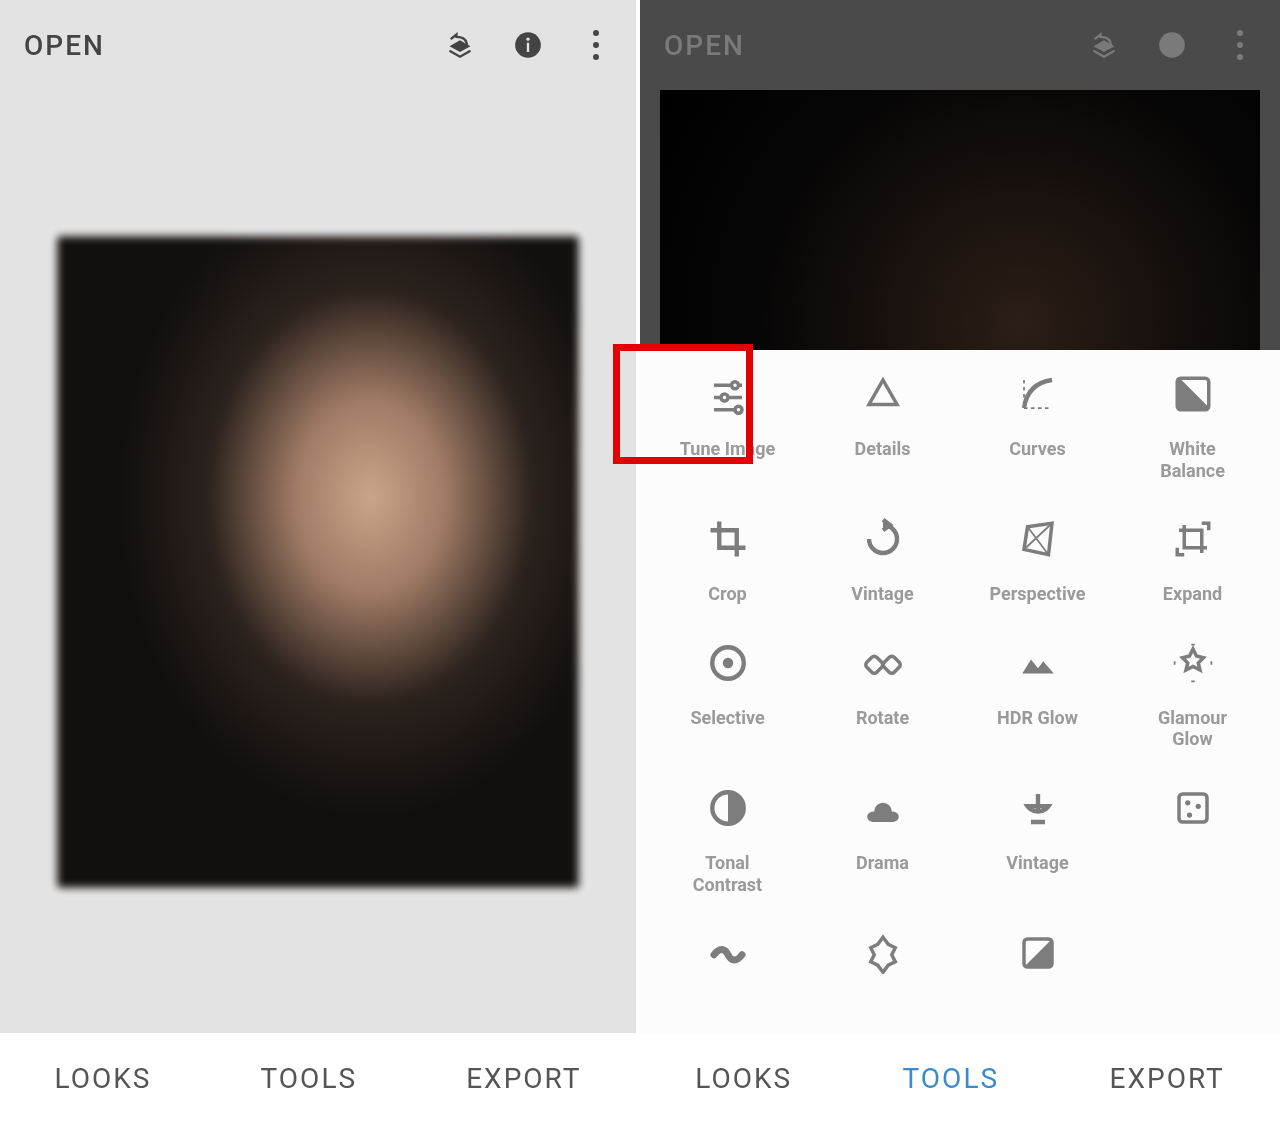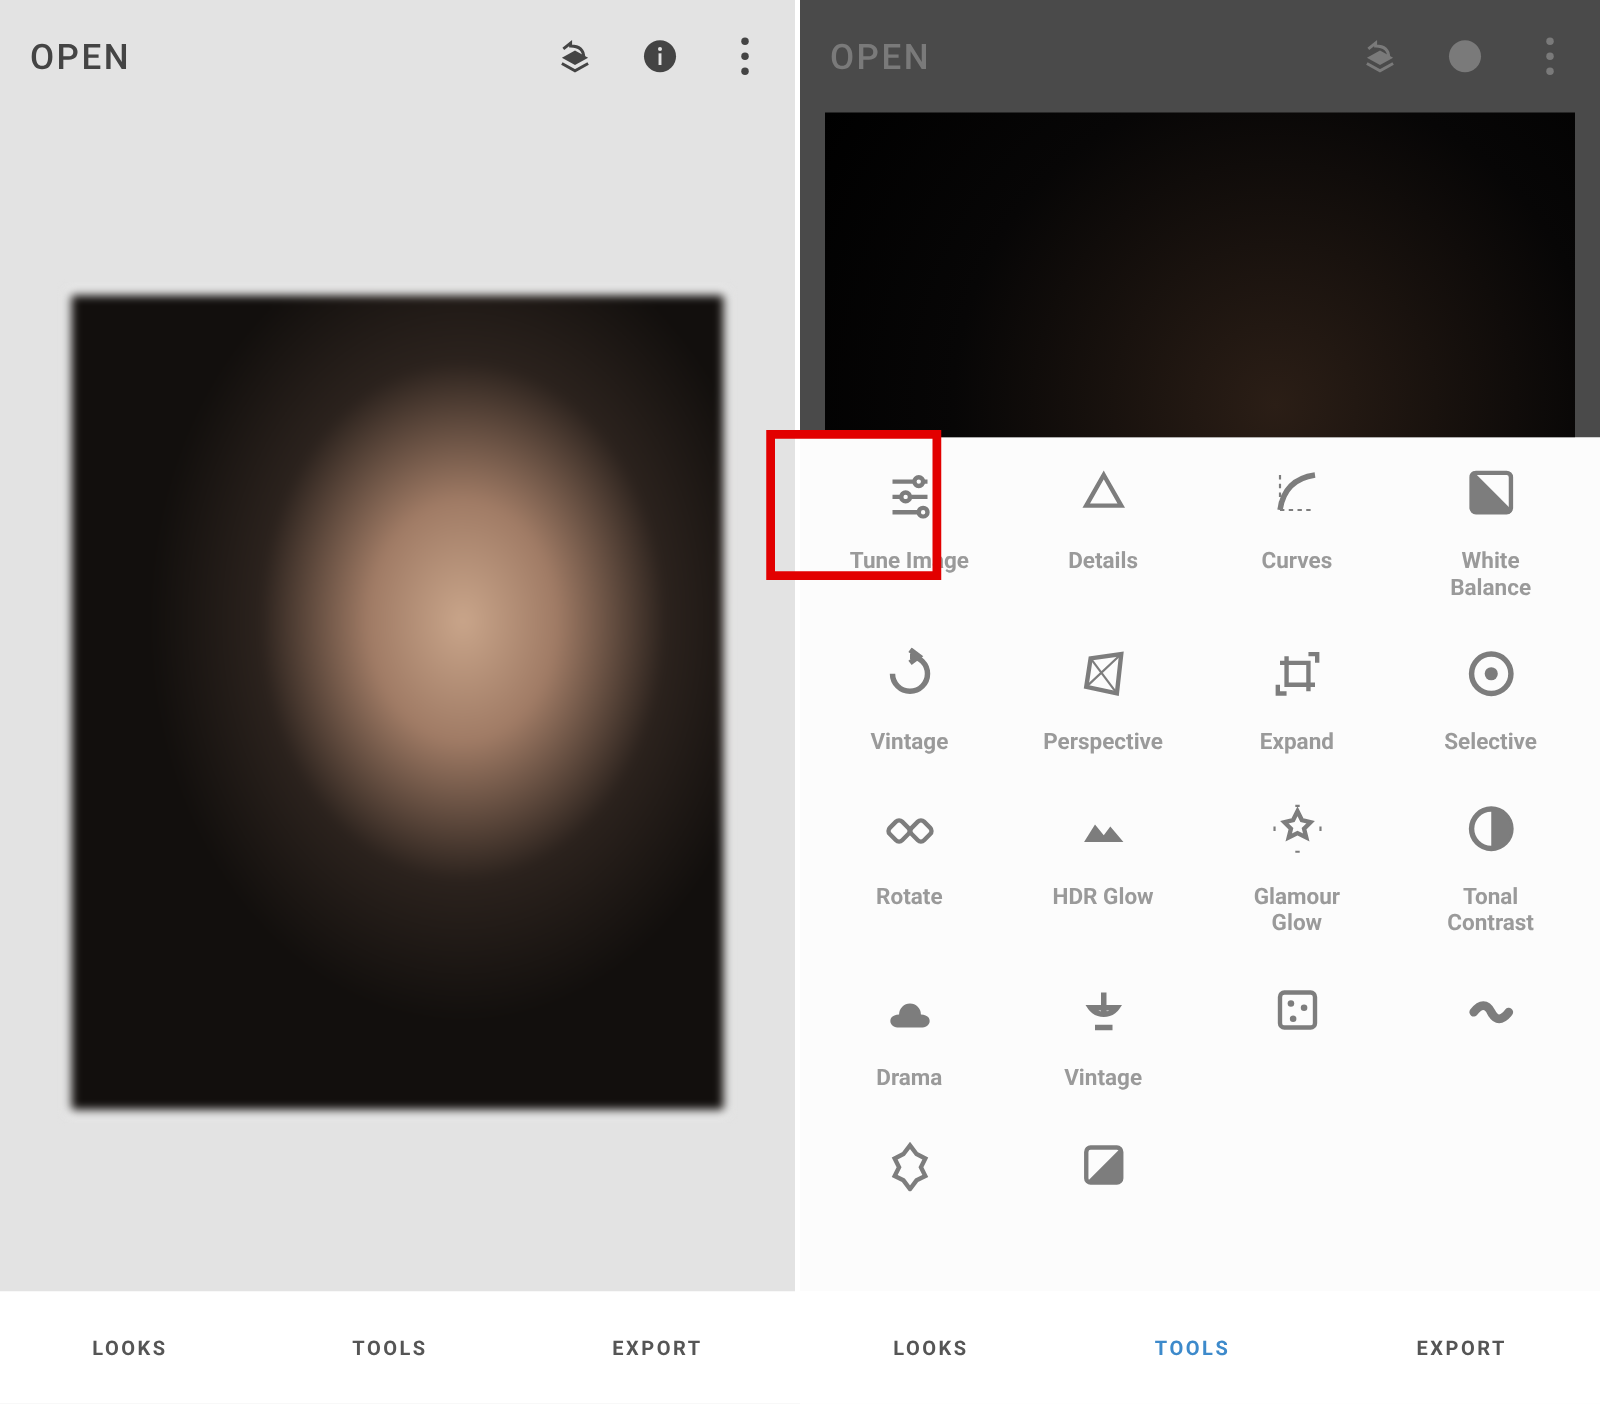"Crop" div.tool { html: none -> <div> <div> <svg> <use></use> </svg> </div> <div>Crop</div> </div> }
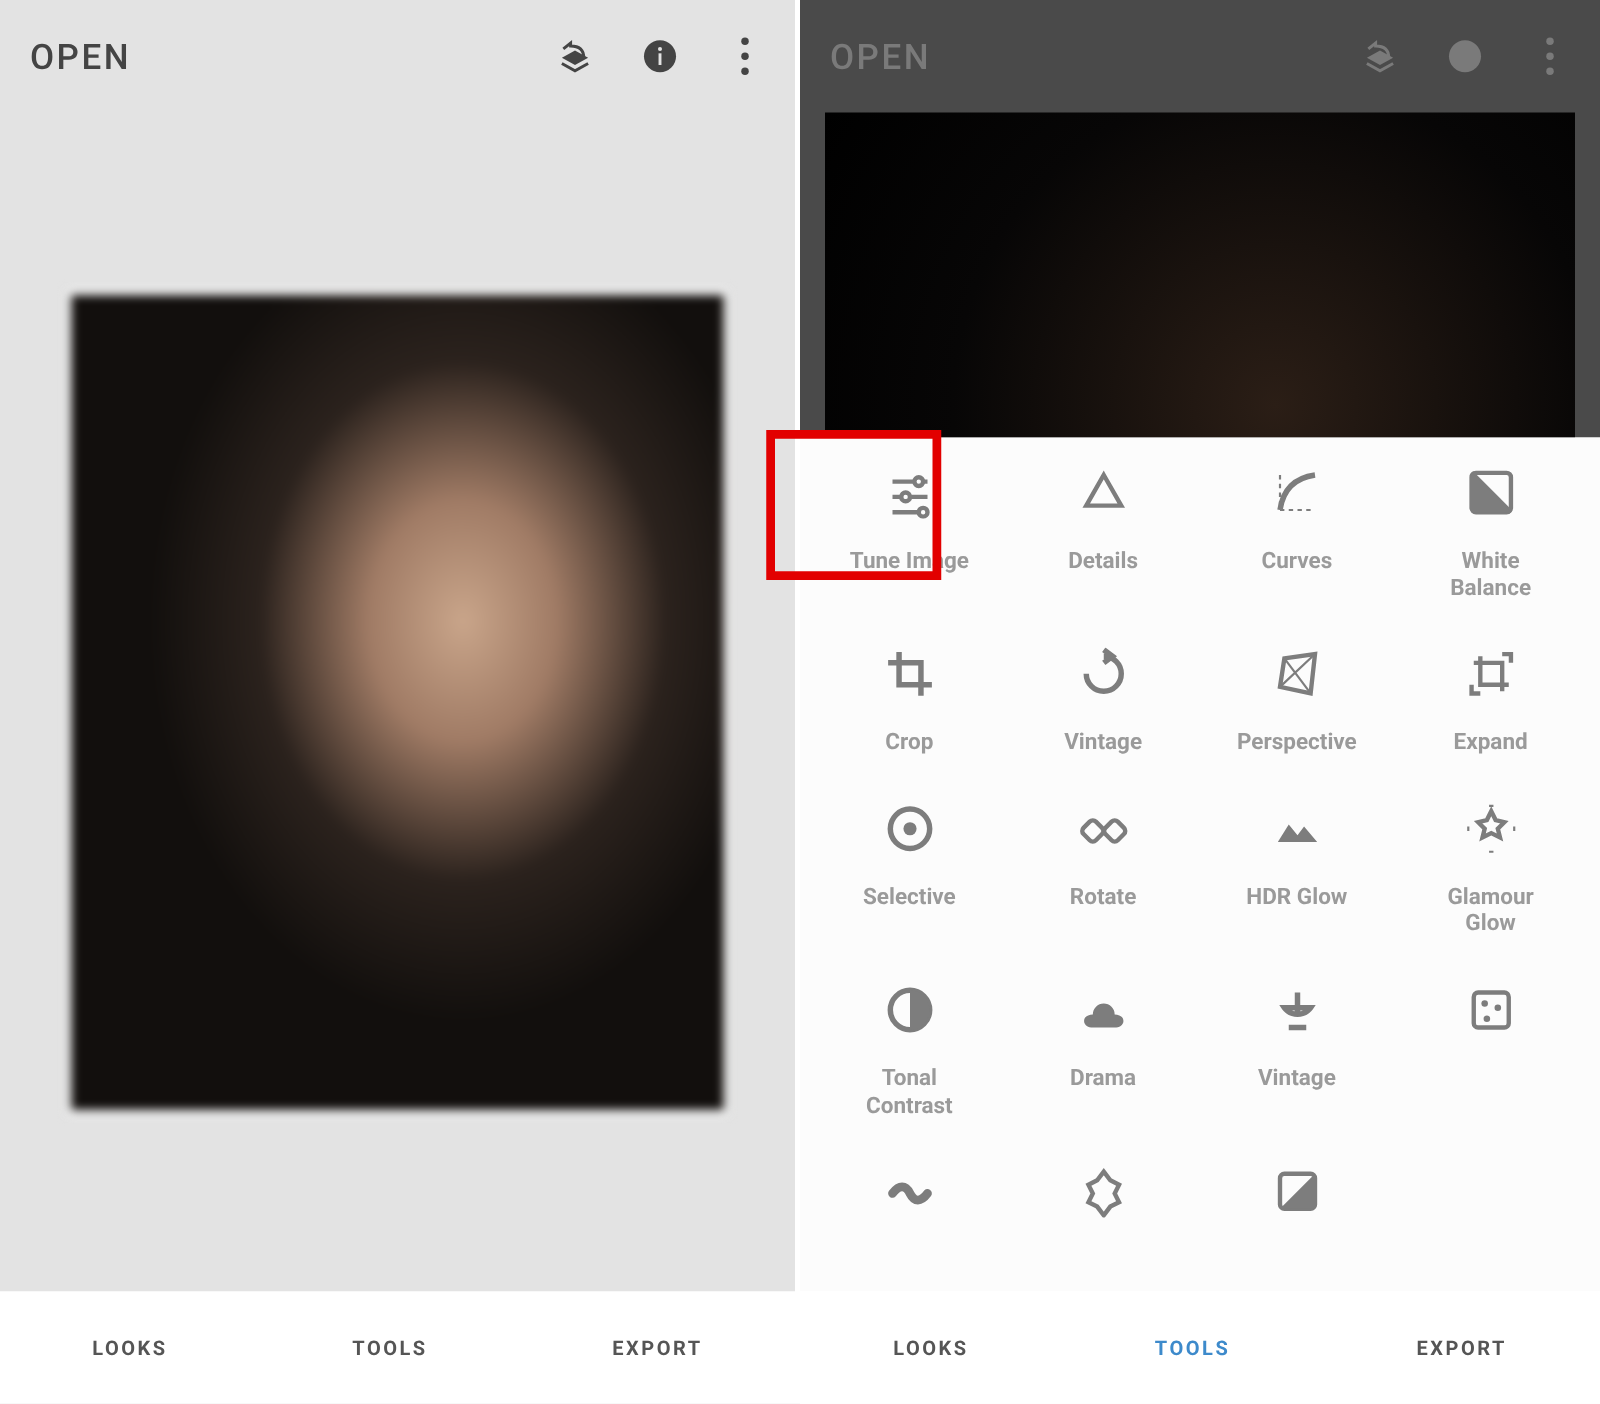"LOOKS" .navbtn { font-size: 16px -> 28px; font-weight: 700 -> 400 }
